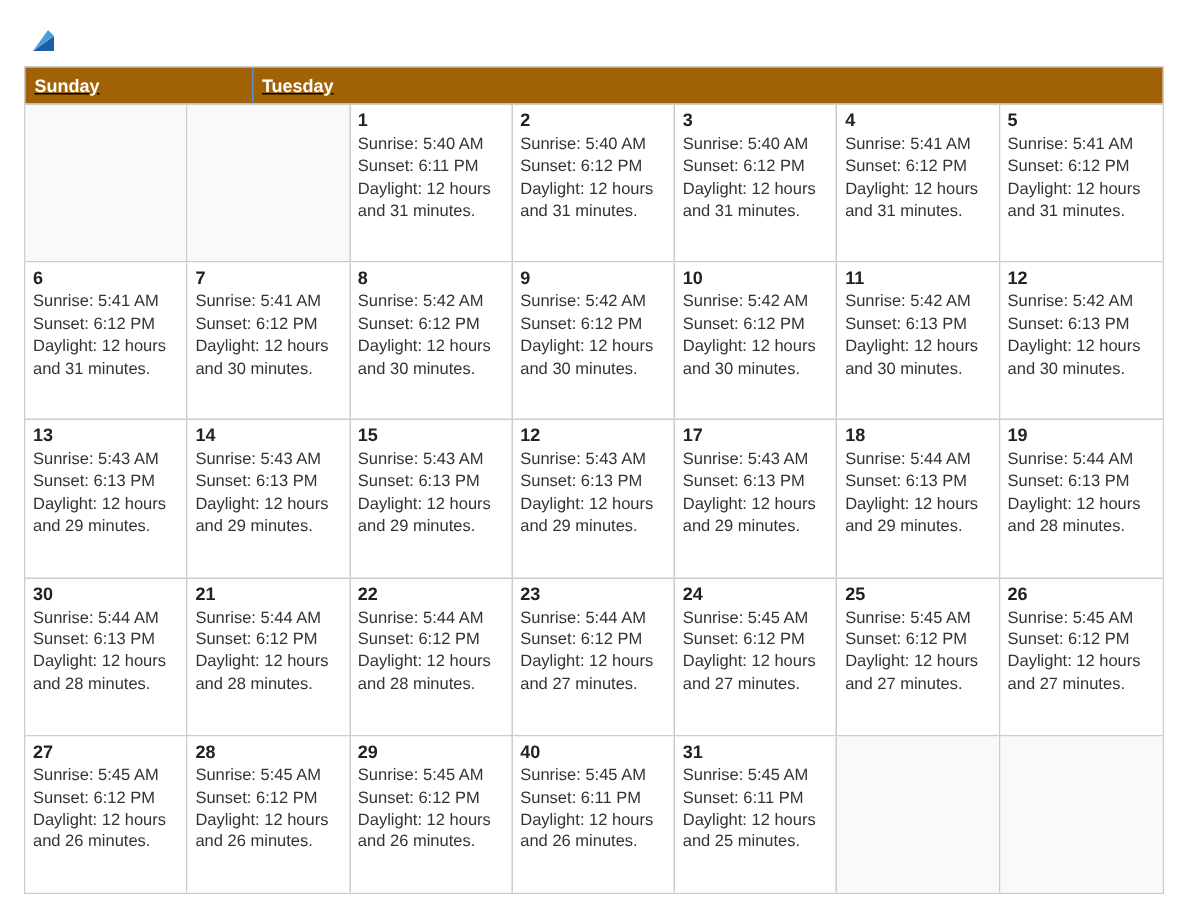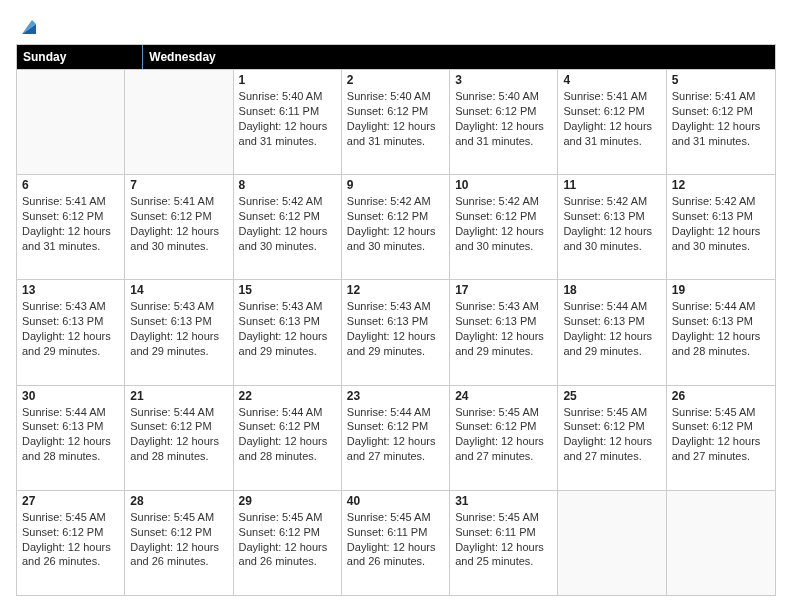"Sunday" .cal-header-row { background: #000000 -> #a16207; grid-template-columns: repeat(6, 1fr) -> repeat(5, 1fr) }
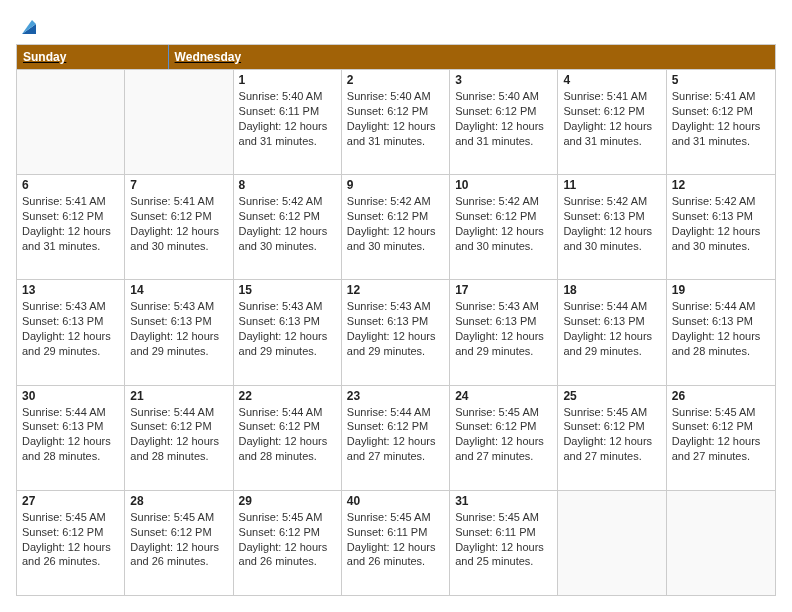"Tuesday" div.cal-header-cell { html: none -> <div>Tuesday</div> }
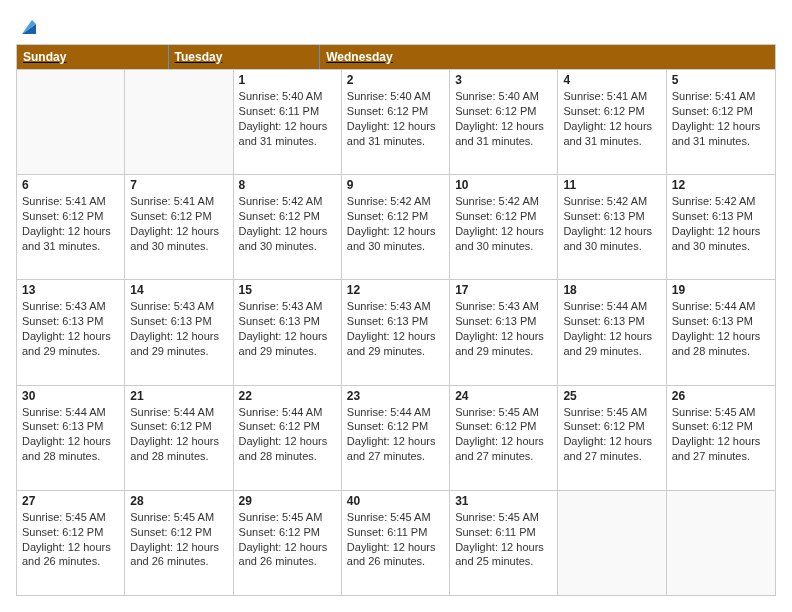"Wednesday" div.cal-header-cell { html: <div>Wednesday</div> -> none }
